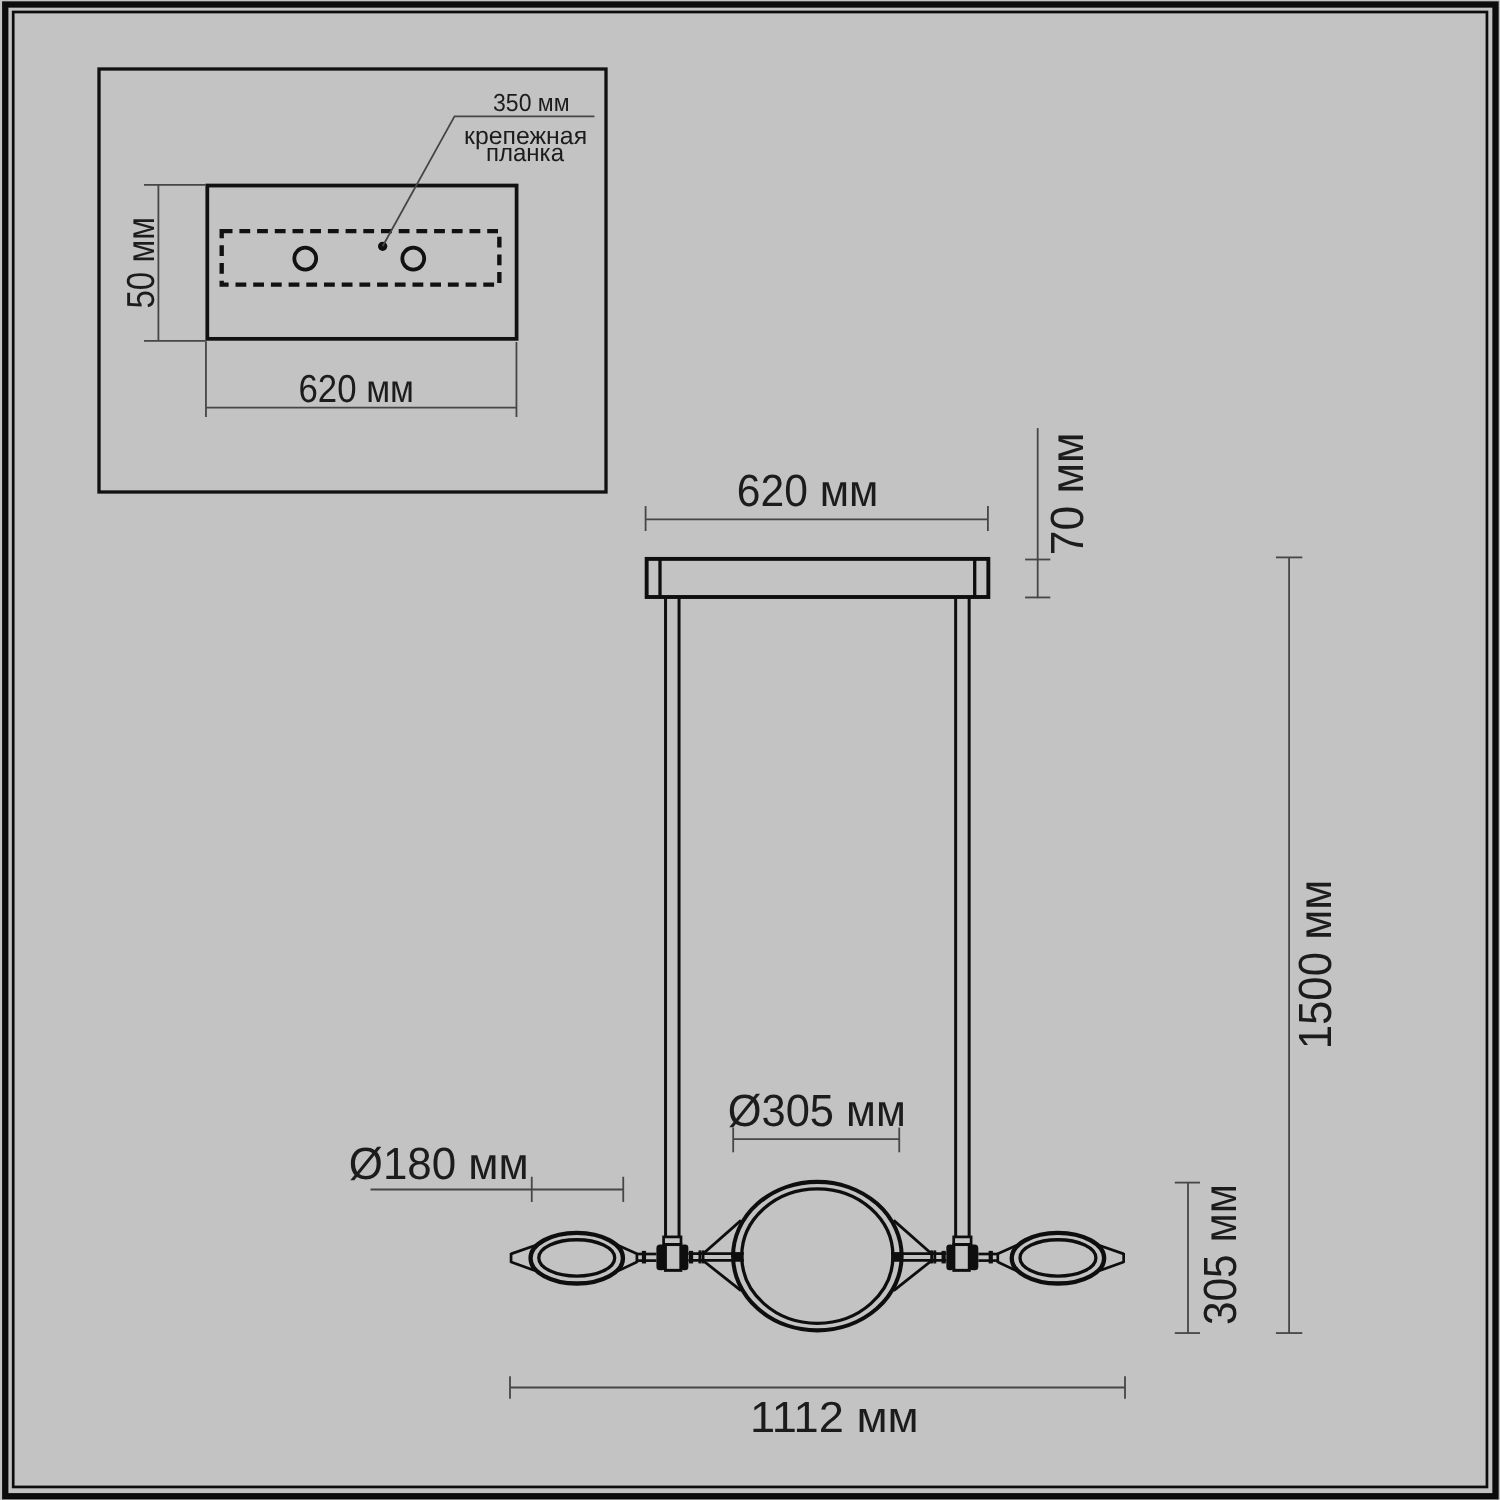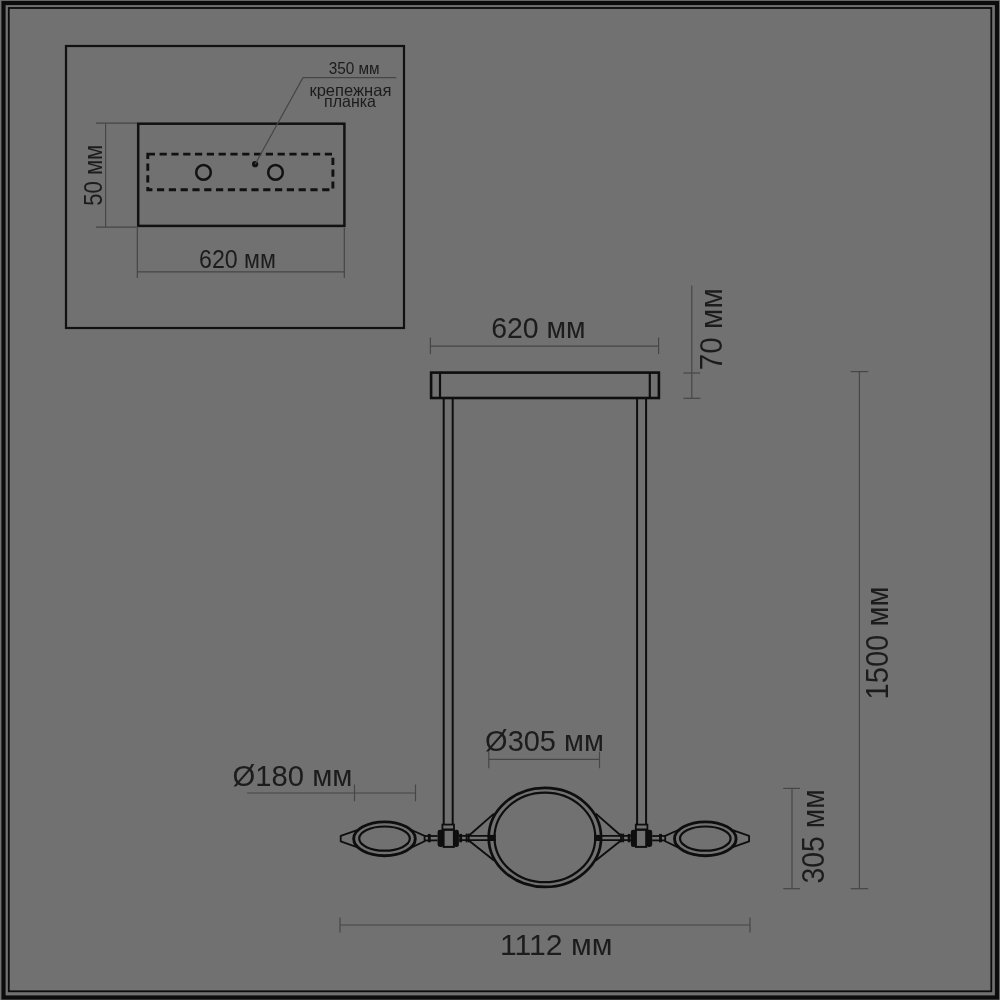"350 мм" .page { background: #8b5cf6 -> #fdba74 }
